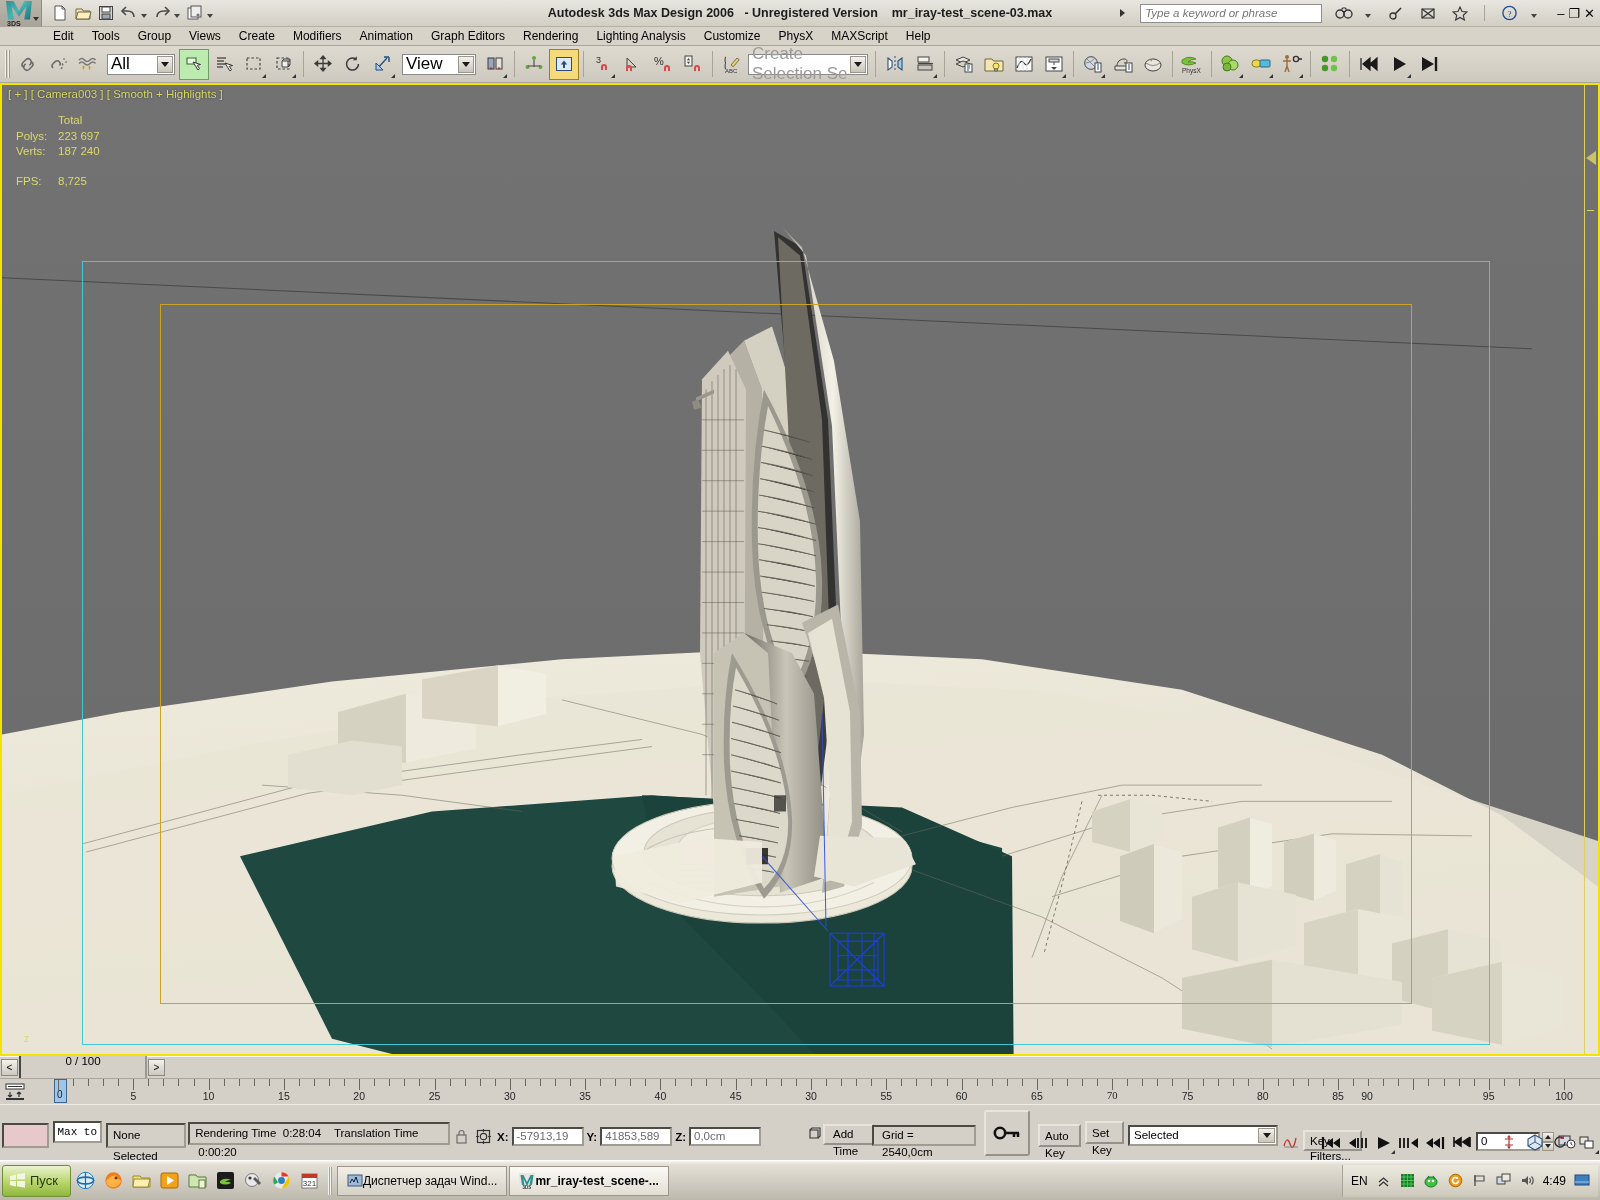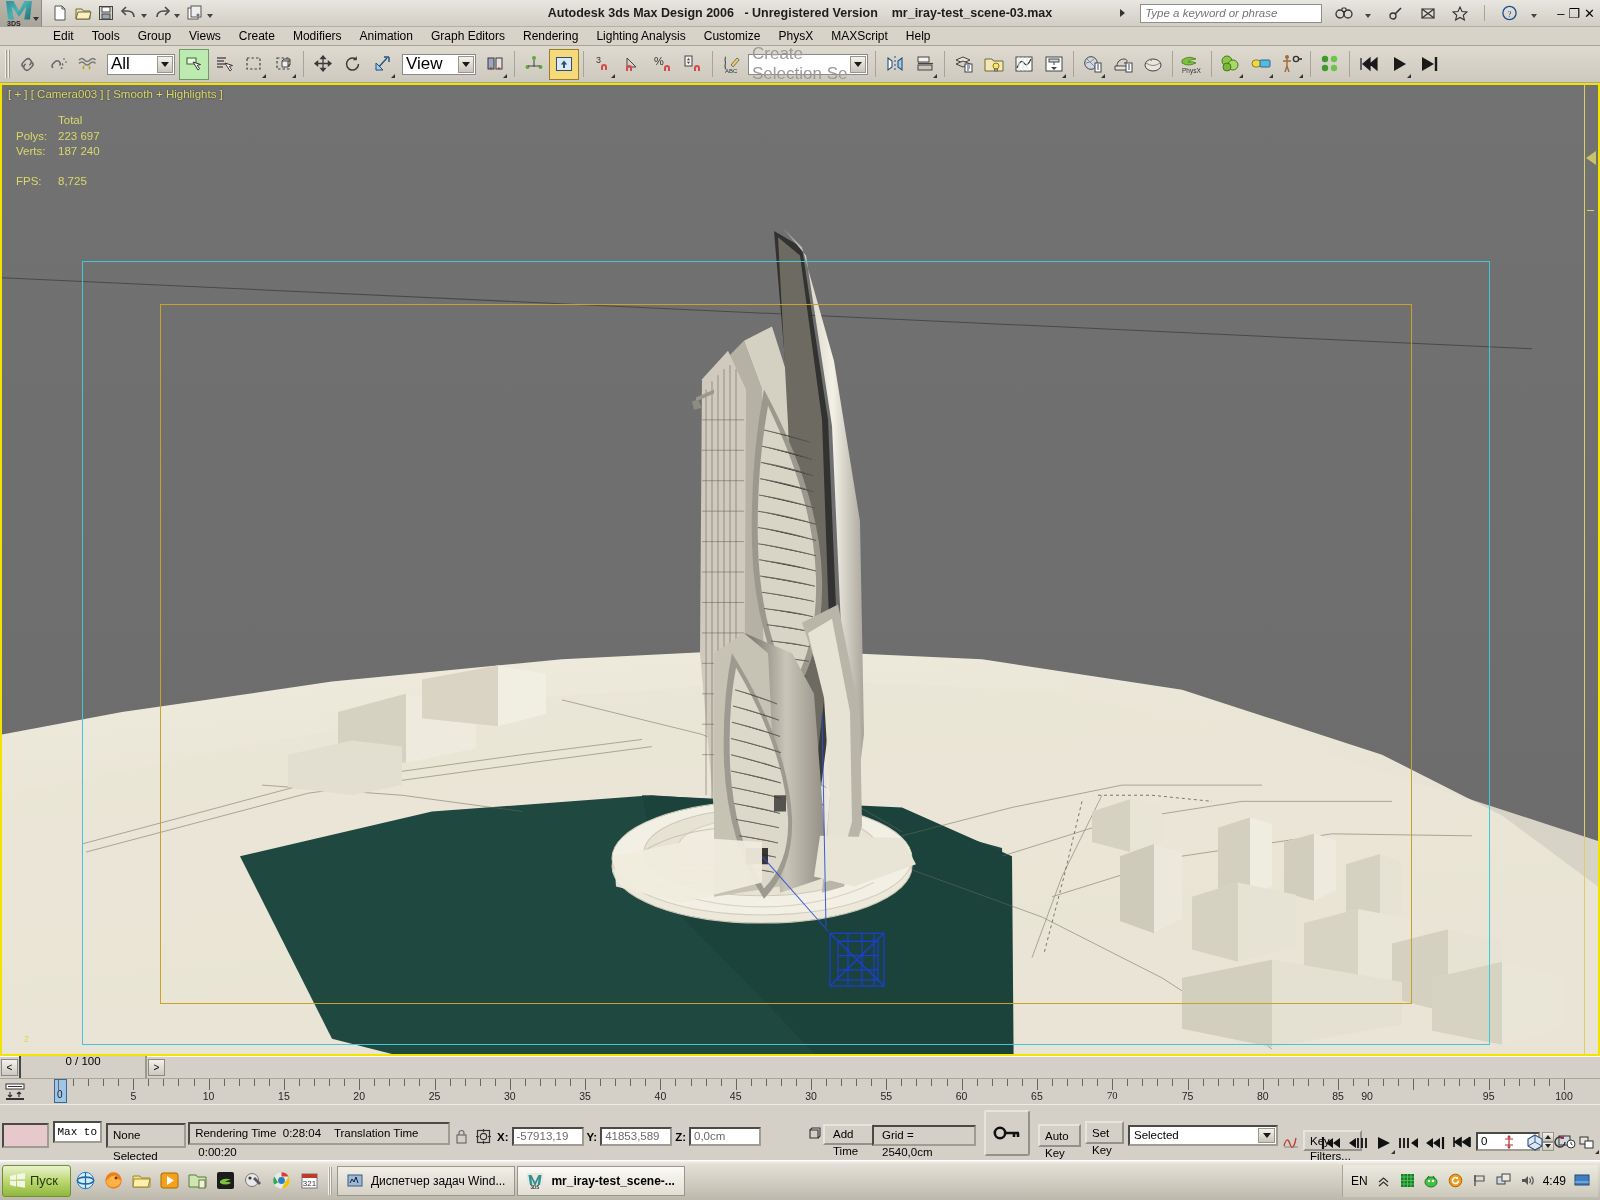"Диспетчер задач Wind..." .taskitem { gap: 8px -> 0 }
